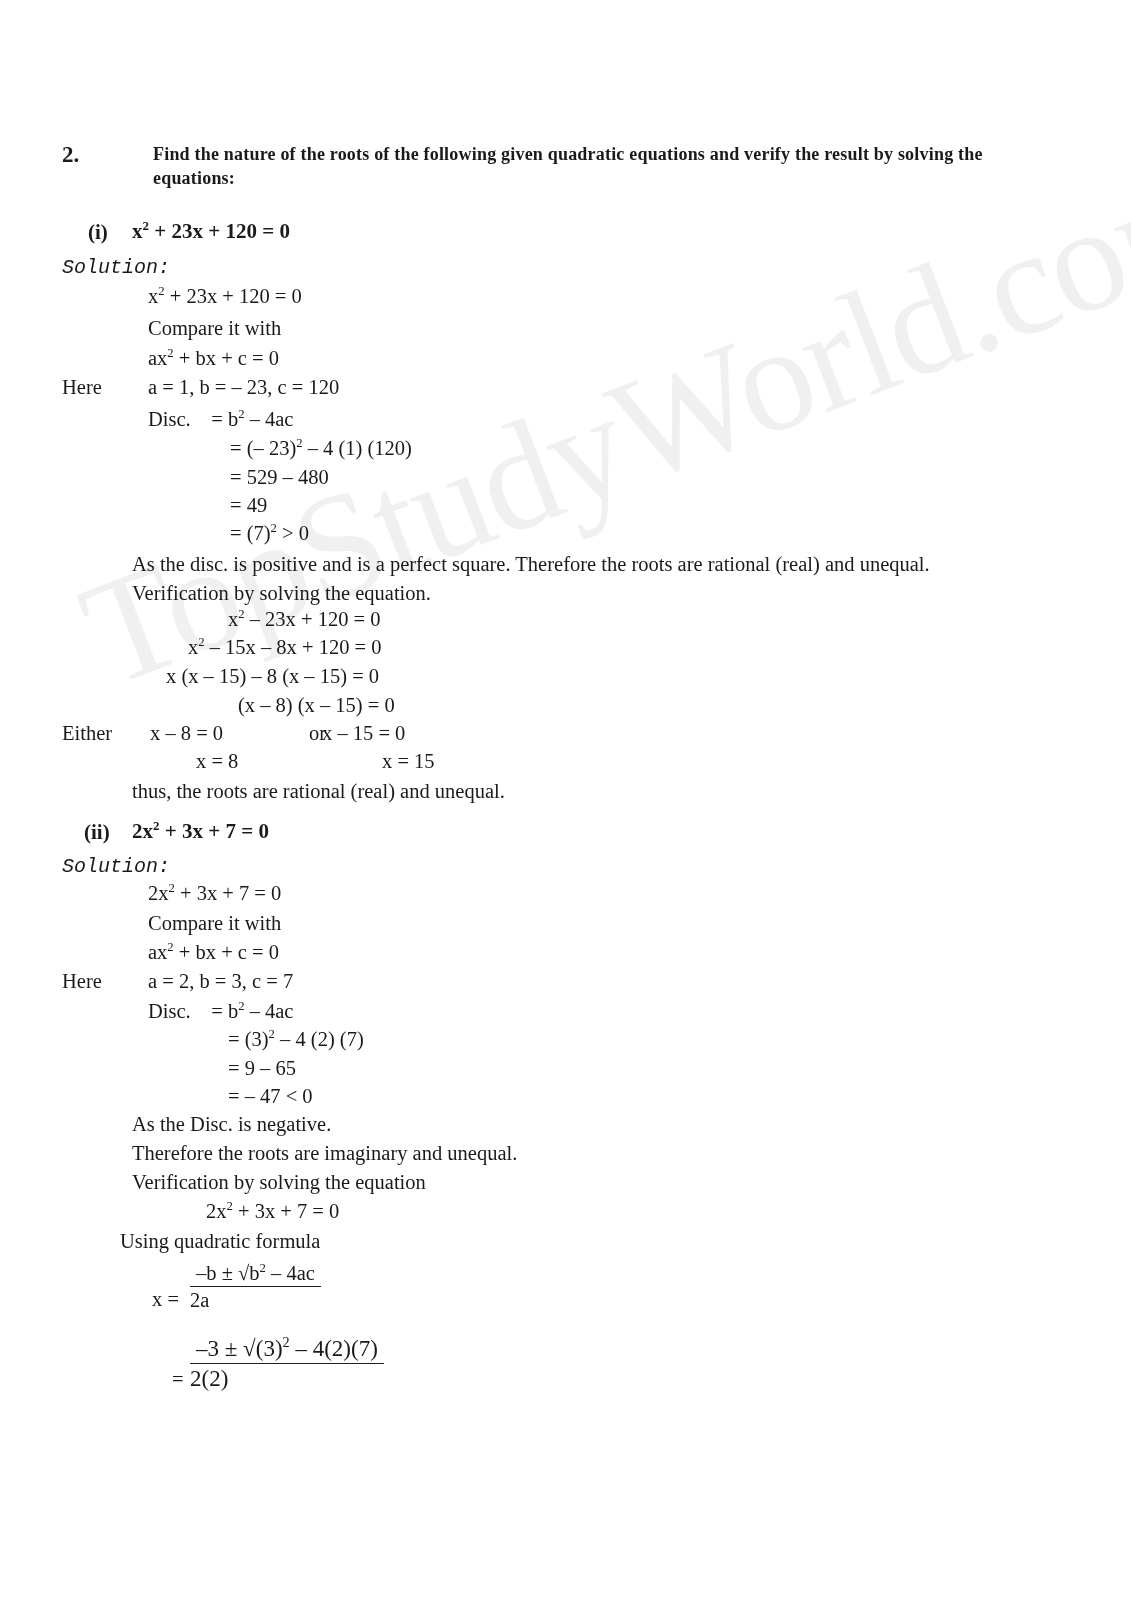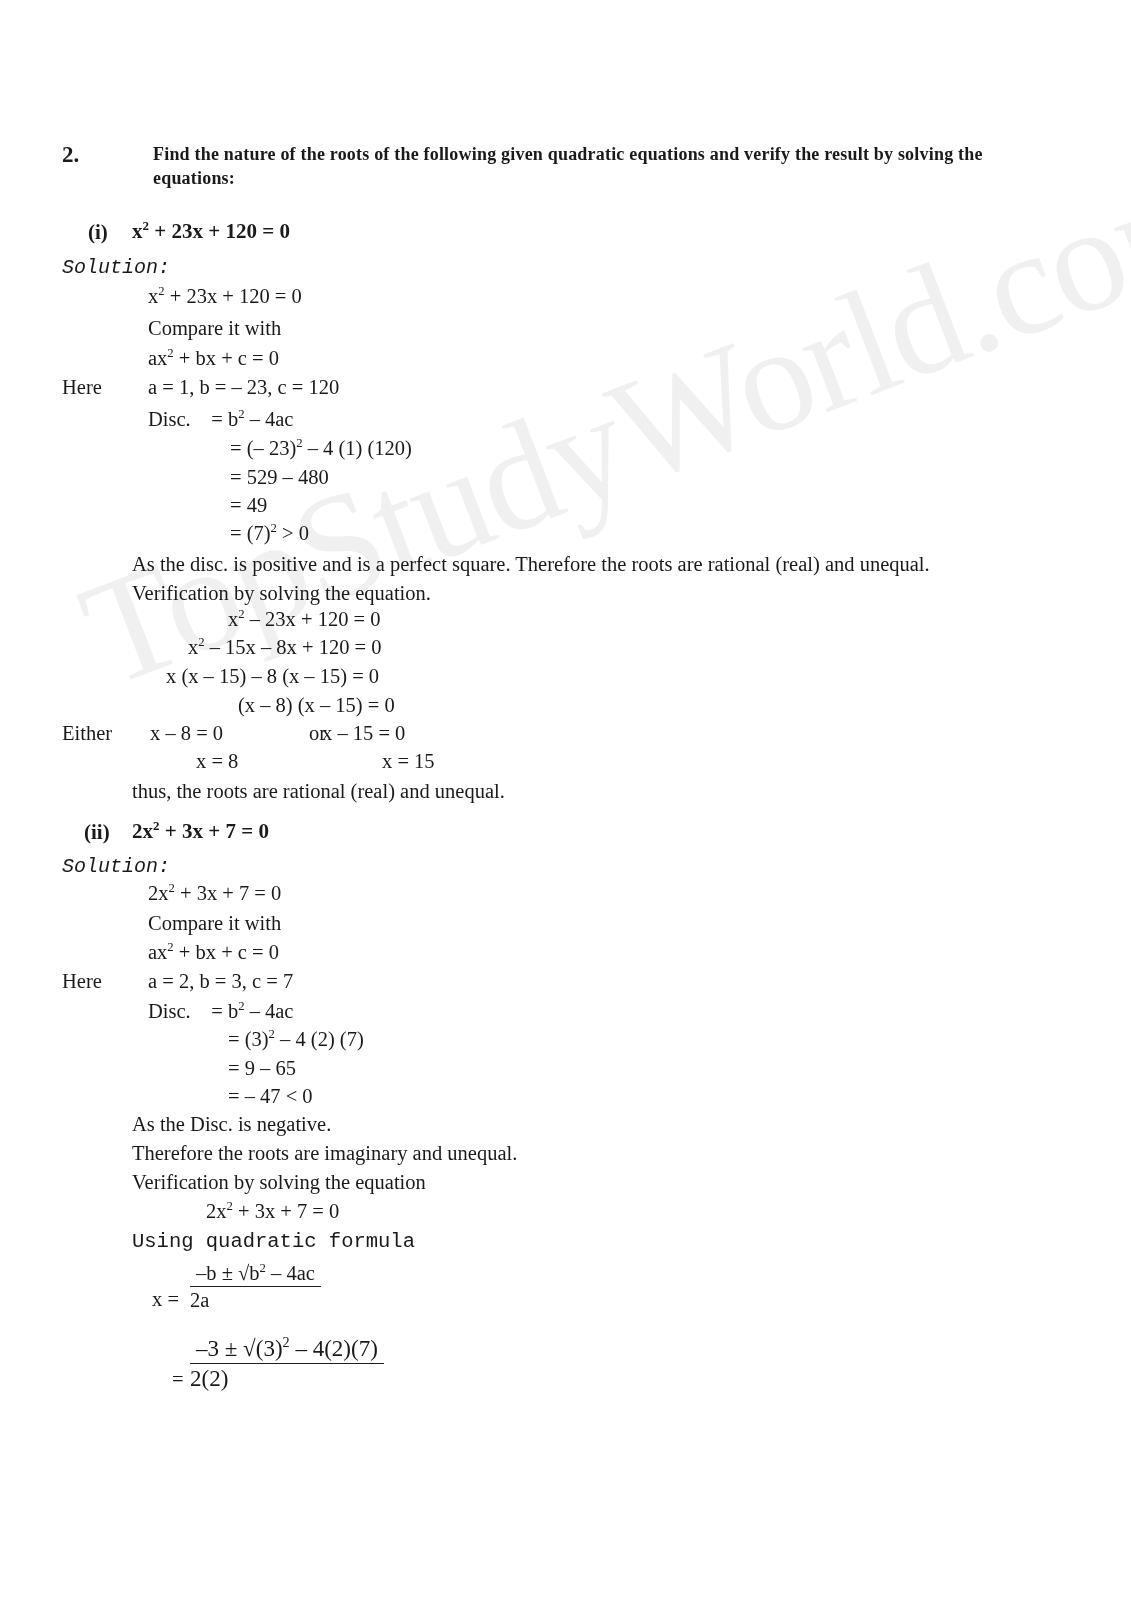"Using quadratic formula" div.line { font-family: Liberation Mono, monospace -> none; left: 132px -> 120px }
